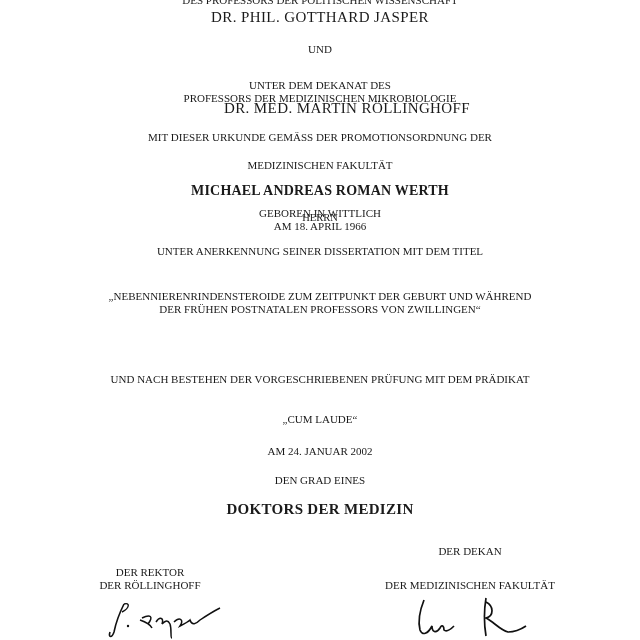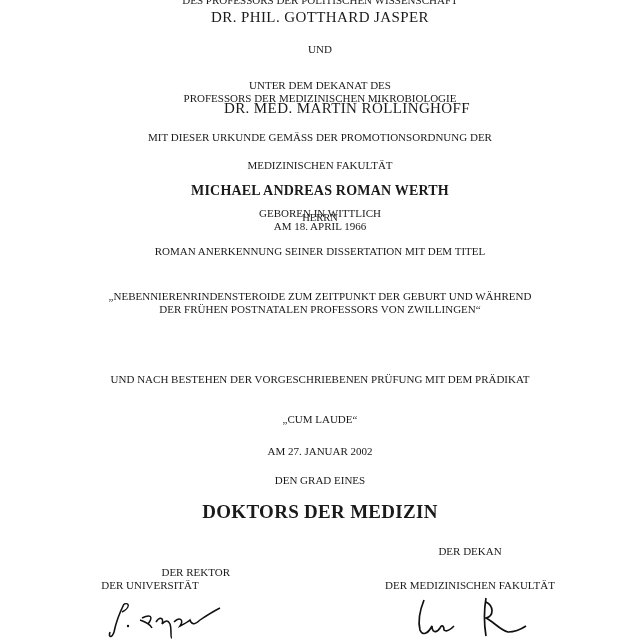"ROMAN ANERKENNUNG SEINER DISSERTATION" div.line { text: ROMAN -> UNTER }
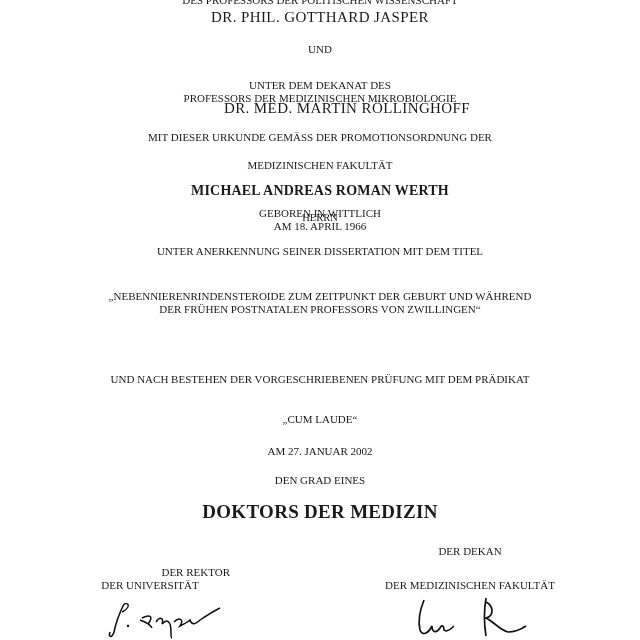"AM 27. JANUAR 2002" div.line { text: 27 -> 24 }
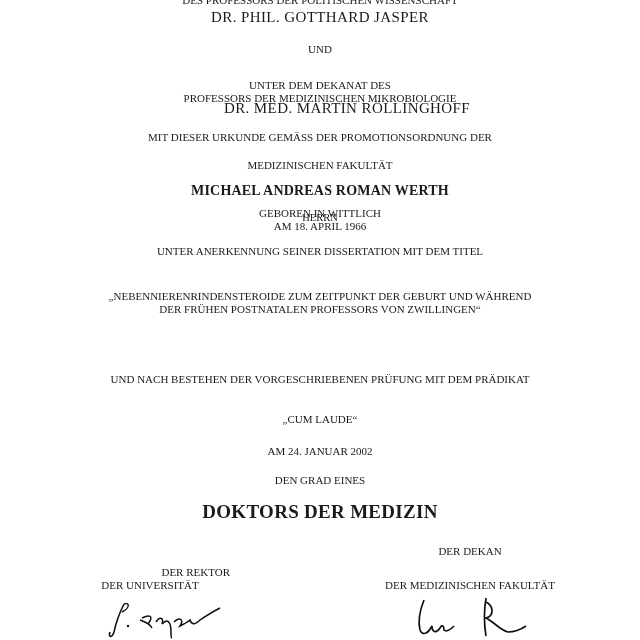"DOKTORS DER MEDIZIN" .degree { font-size: 19px -> 15px }
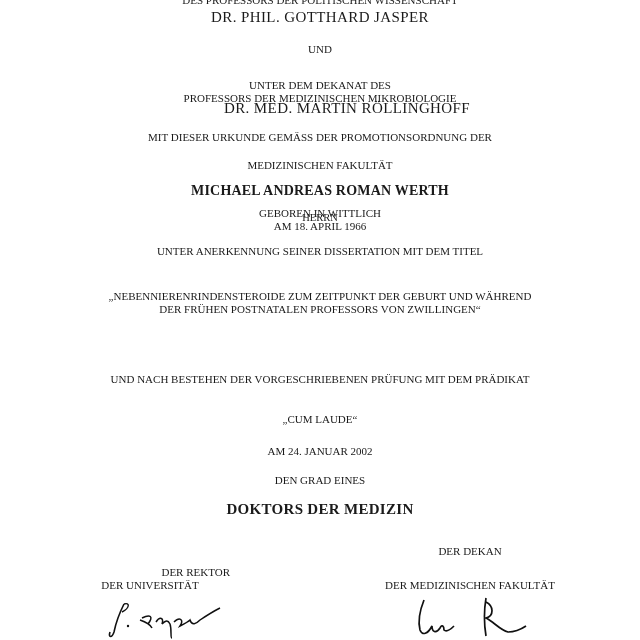"DER REKTOR" div.sig-label { text-align: right -> none }
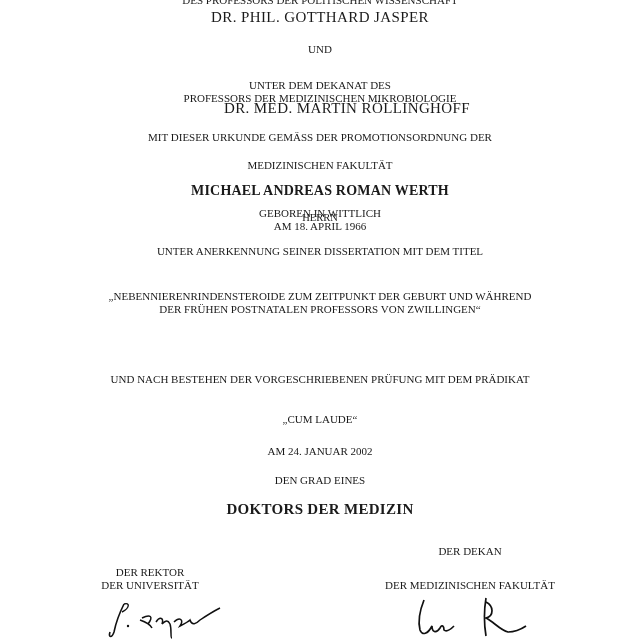"DER UNIVERSITÄT" div.sig-label { text: UNIVERSITÄT -> RÖLLINGHOFF }
